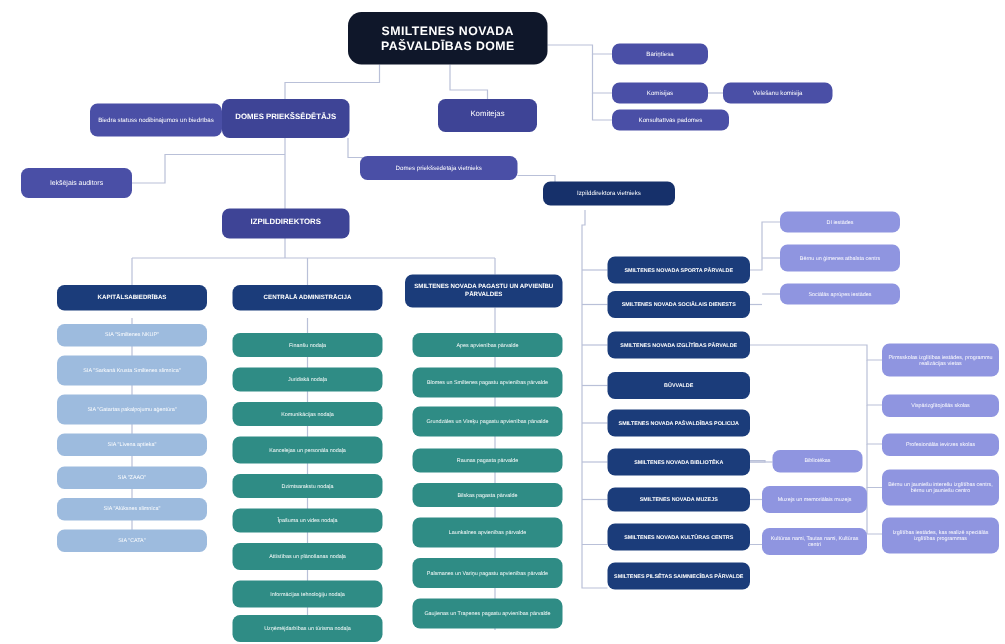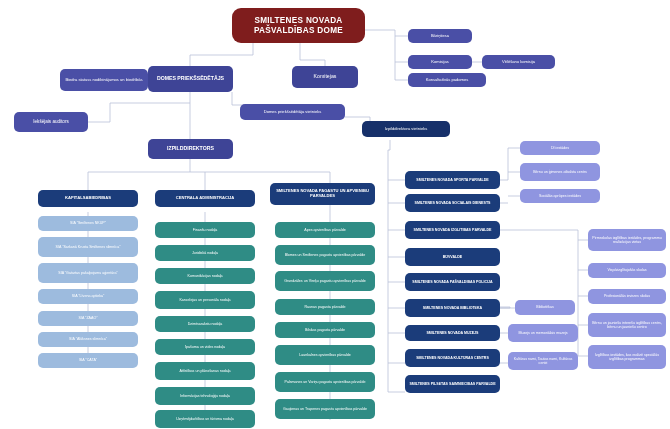"SMILTENES NOVADA PAŠVALDĪBAS DOME" .c-yellow { background: #7f1d1d -> #0f172a }
